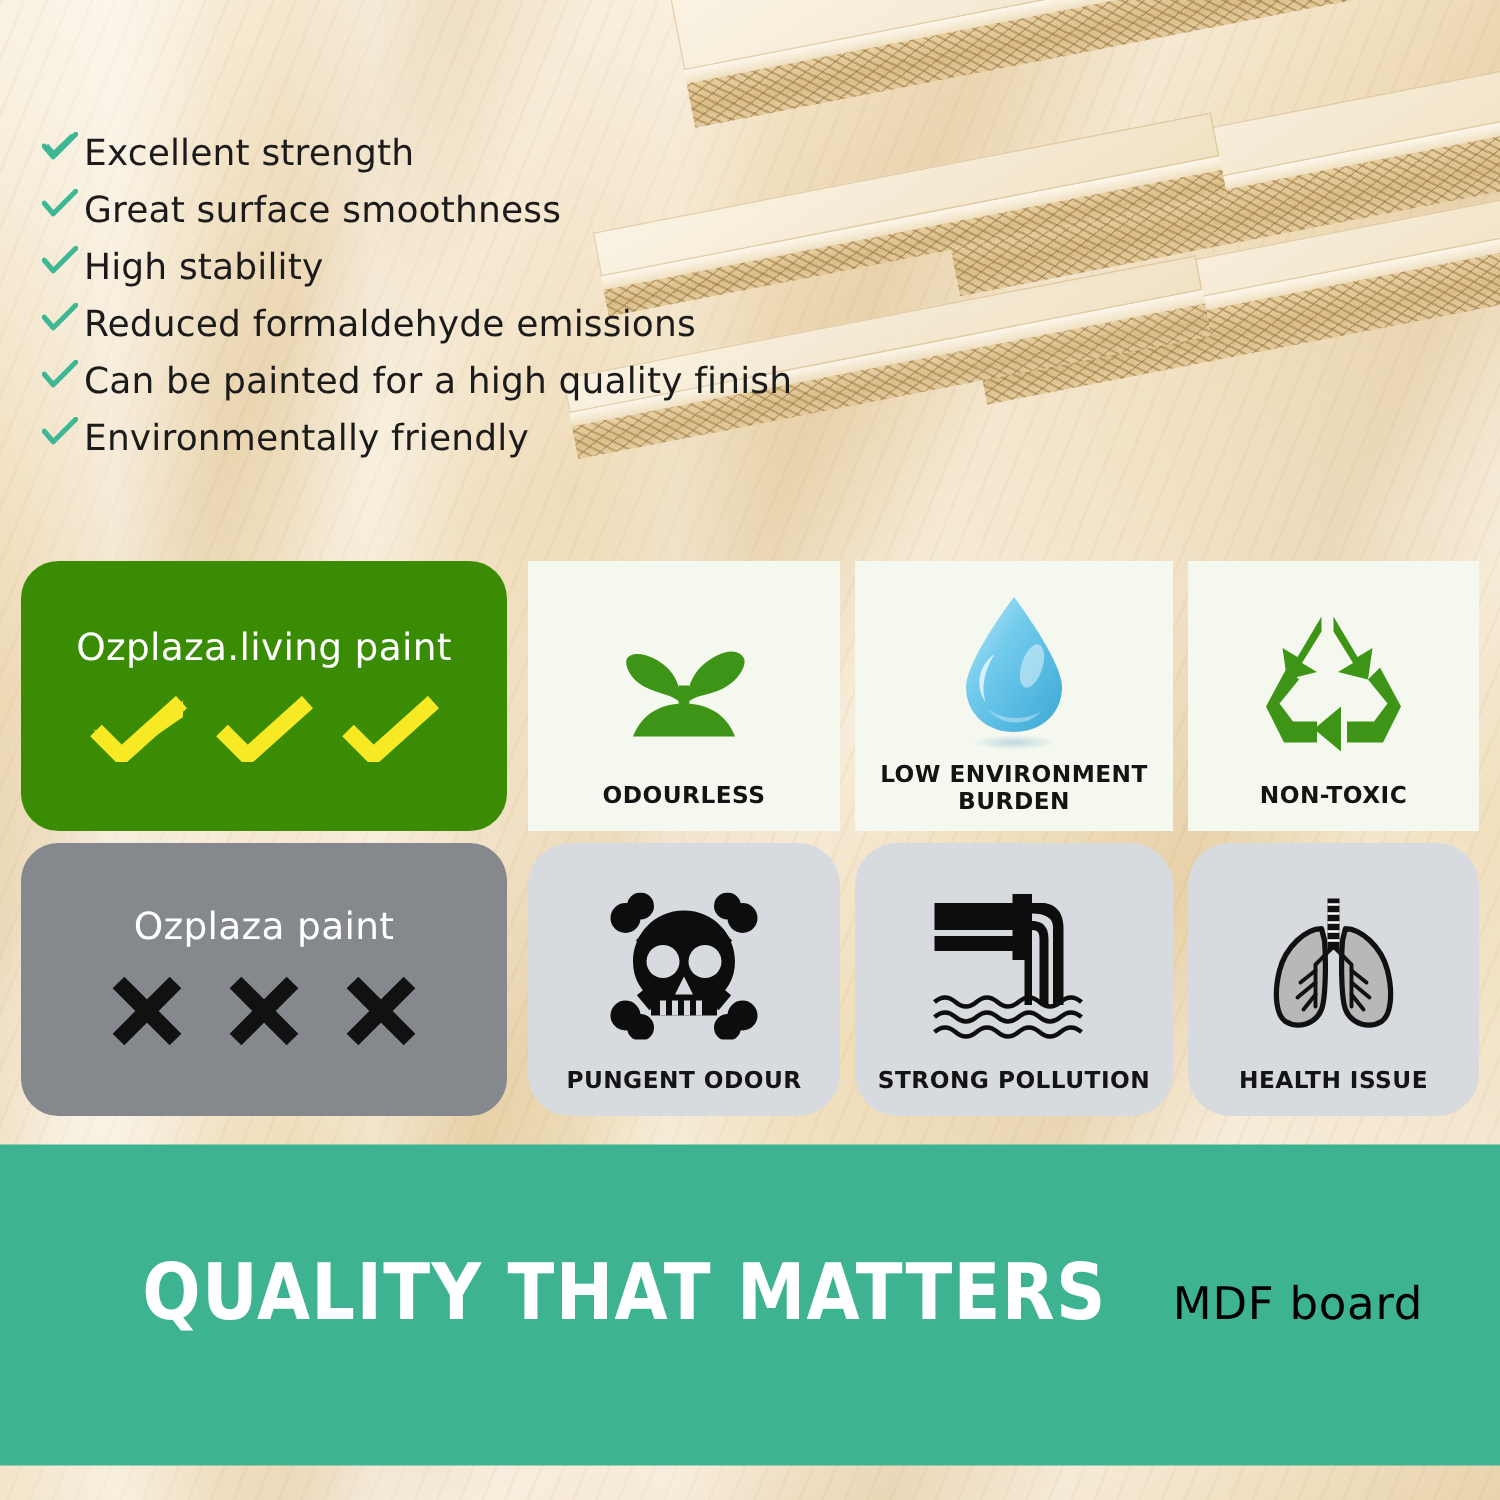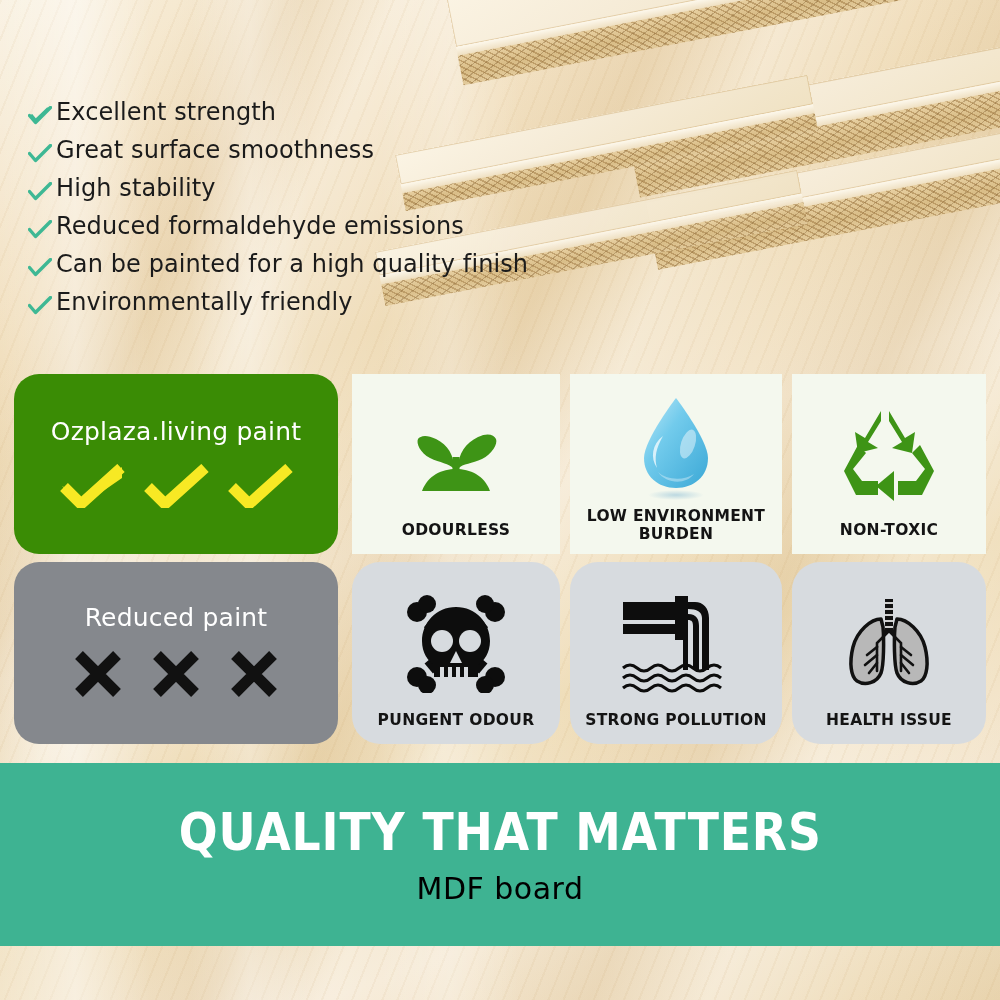"Excellent strength" .bullet { align-items: flex-end -> flex-start }
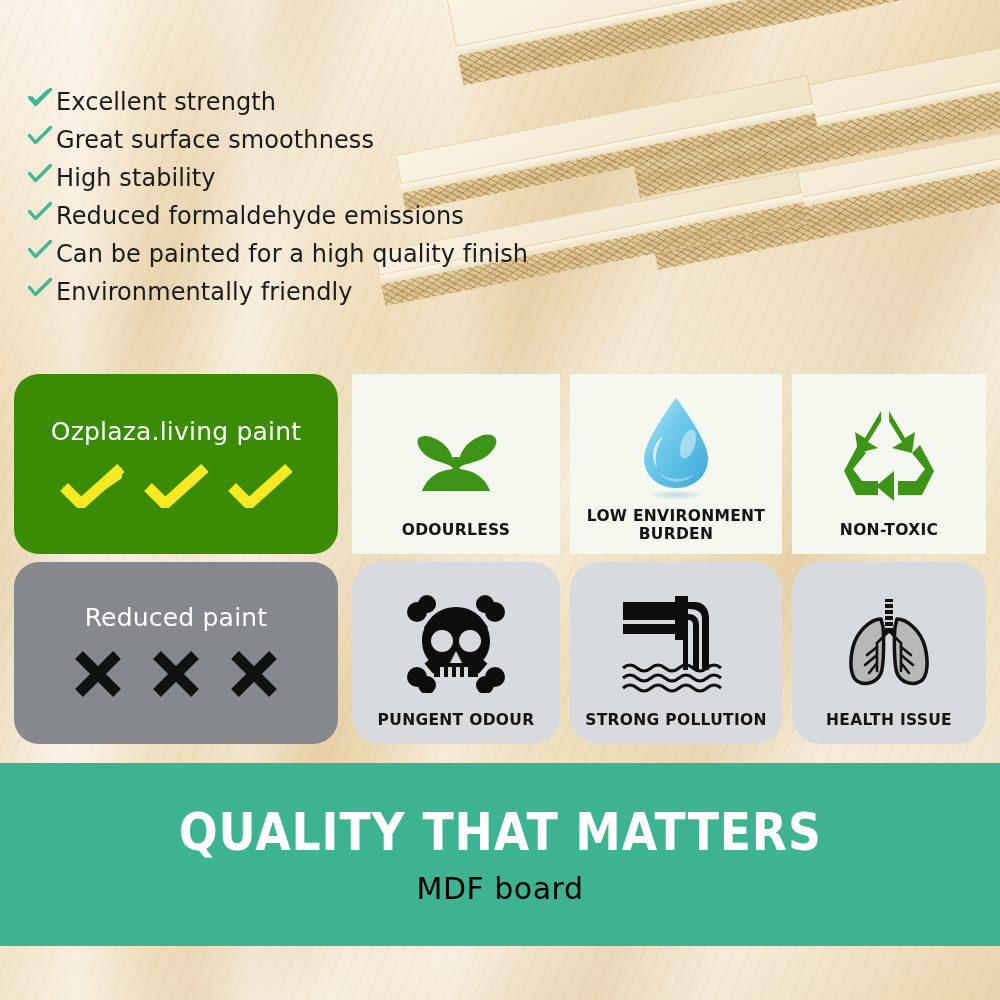"Reduced paint" div.ptitle { text: Reduced -> Ozplaza }
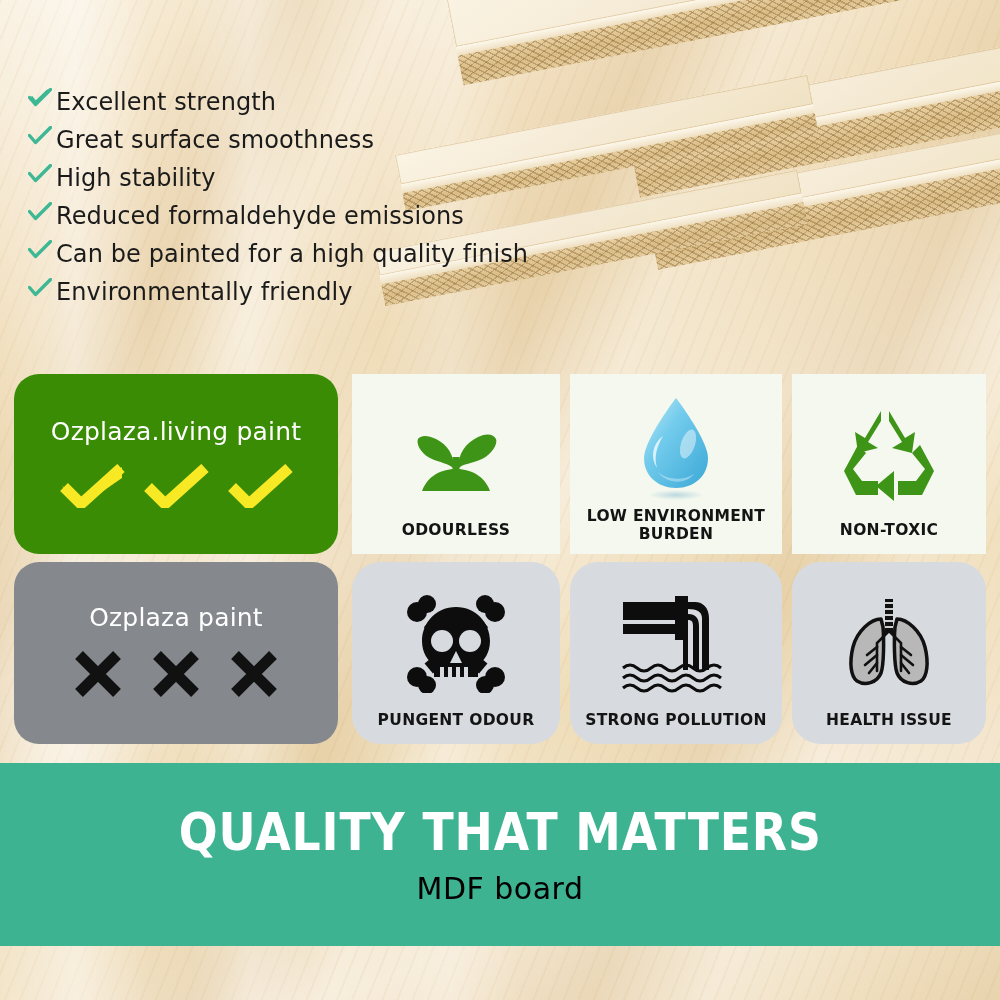"QUALITY THAT MATTERS" .footer { flex-direction: column -> none; height: 183px -> 214px }
